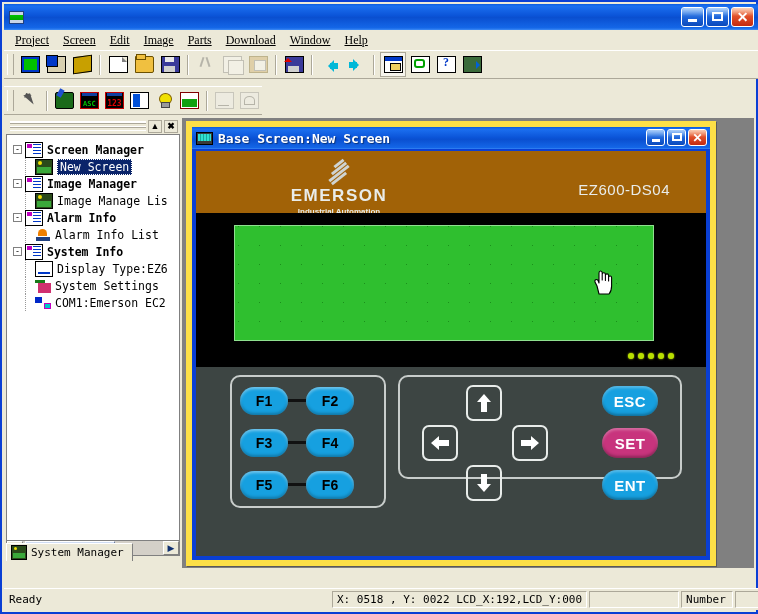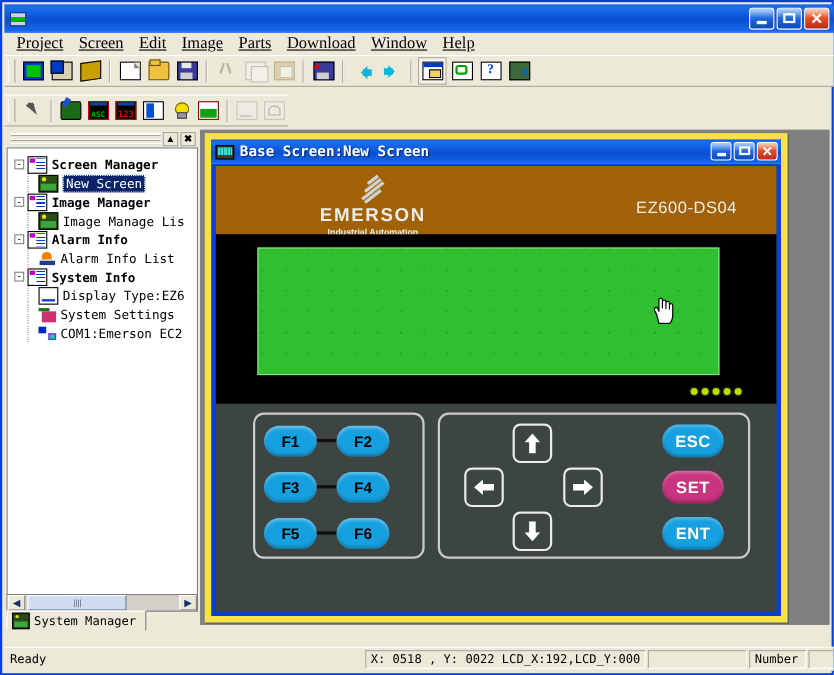"Project" .menu-item { font-size: 15px -> 12px }
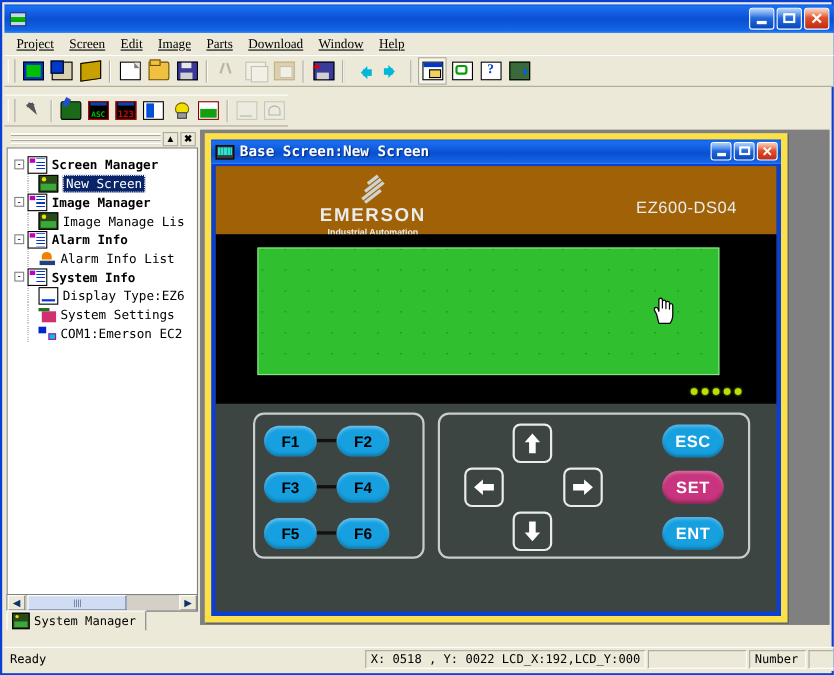"ESC" .kgroup.nav { height: 133px -> 104px }
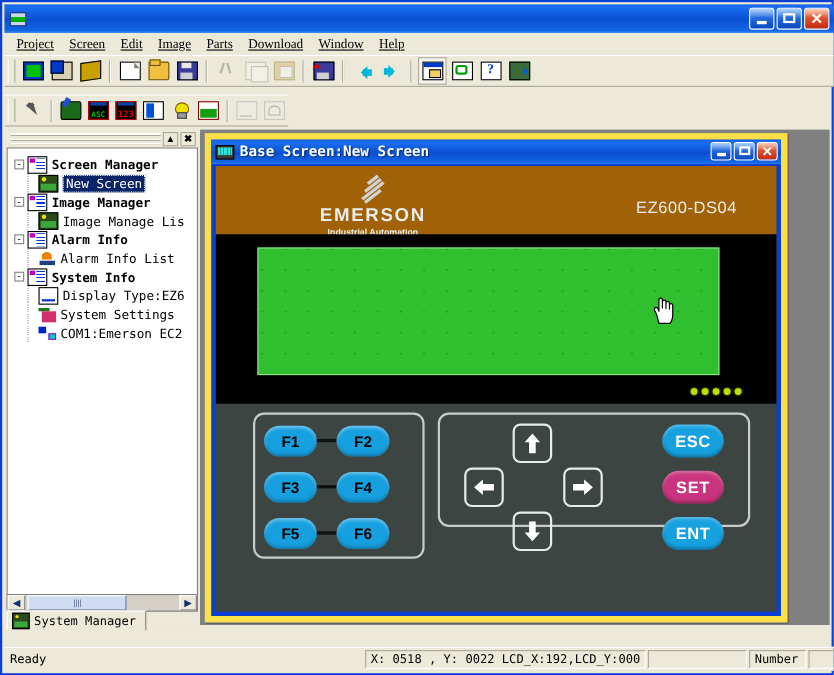"System Manager" .tabrow { bottom: 0 -> 12px }
